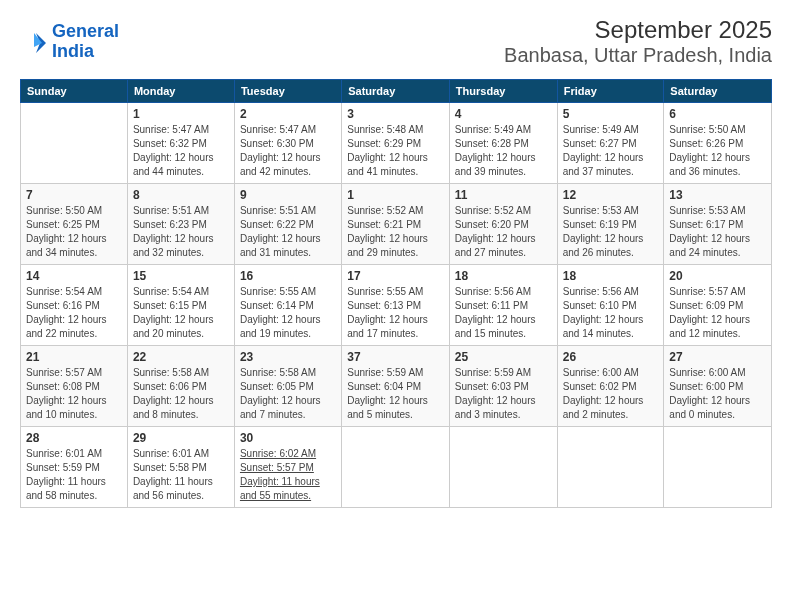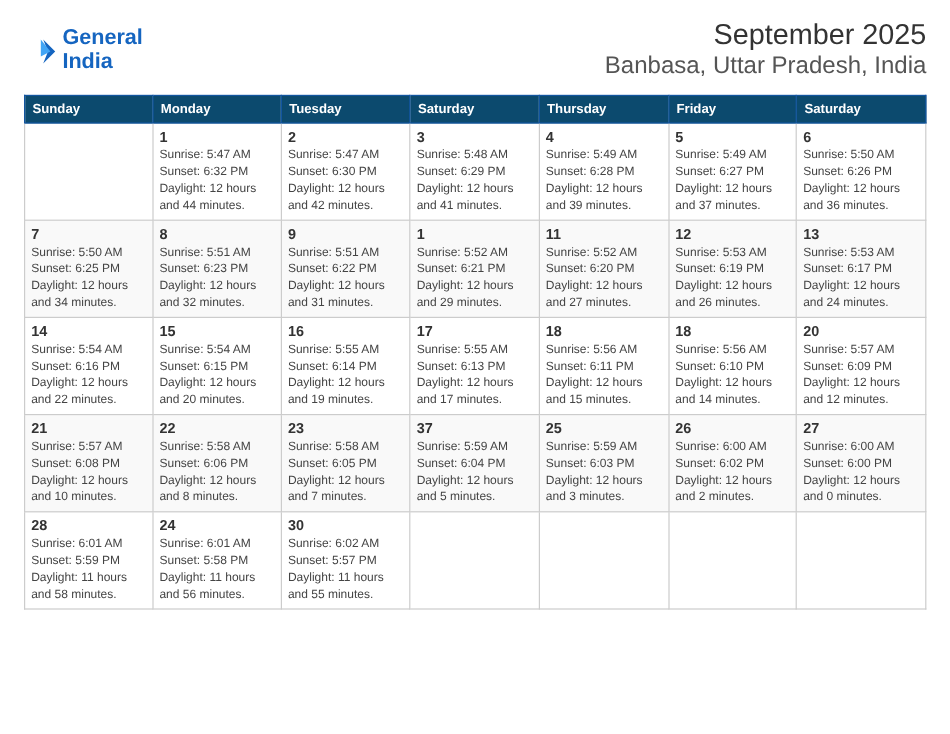"24" div.day-number { text: 24 -> 29 }
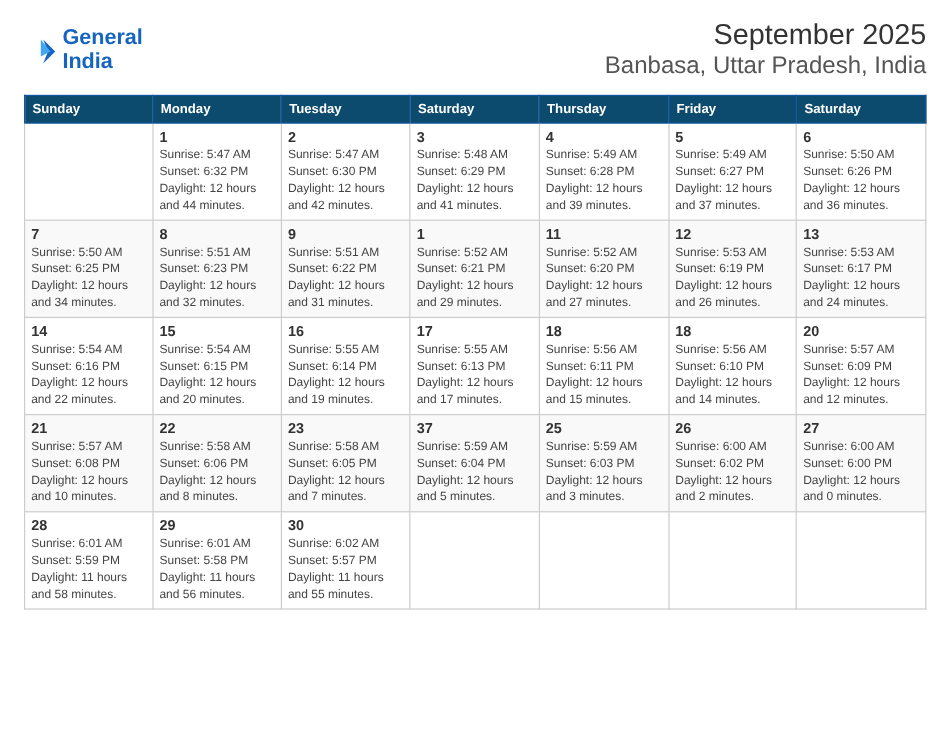"Sunrise: 6:02 AM" div.day-info { text-decoration: none -> underline }
